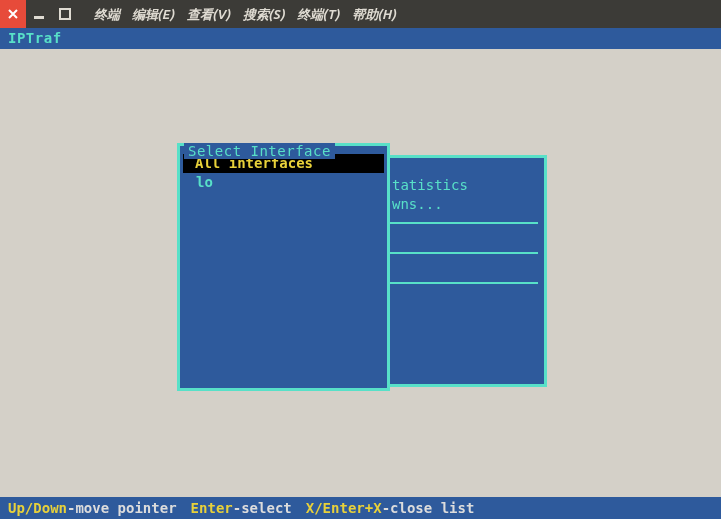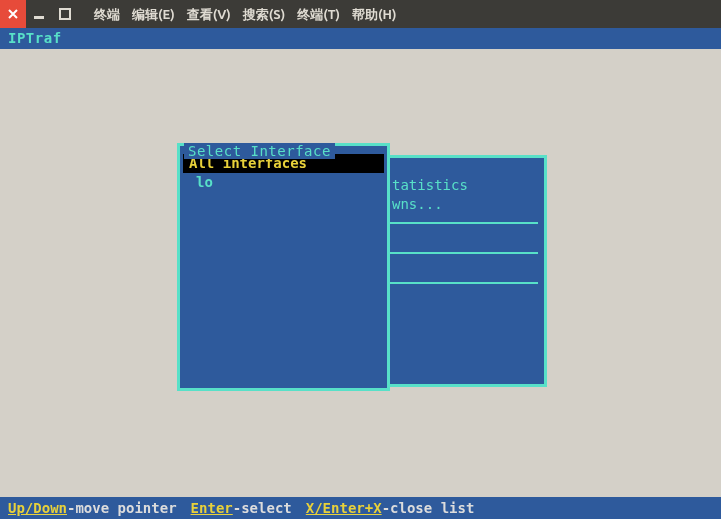"终端" .menu-item { font-style: none -> italic }
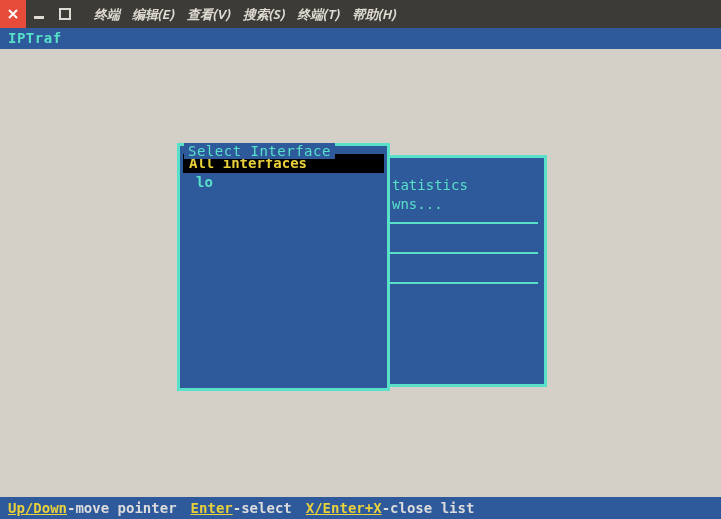"All interfaces" .list-item.selected { padding: 0 6px -> 0 12px }
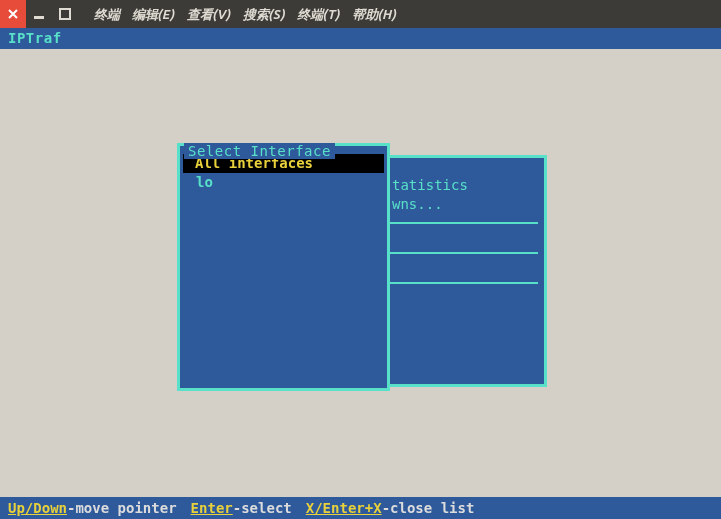"Up/Down" .status-bar .k { text-decoration: underline -> none }
